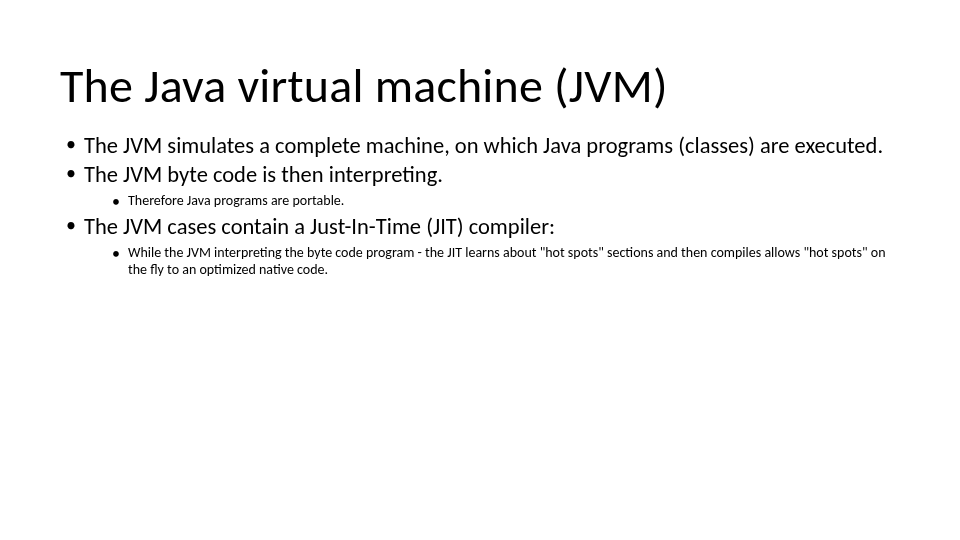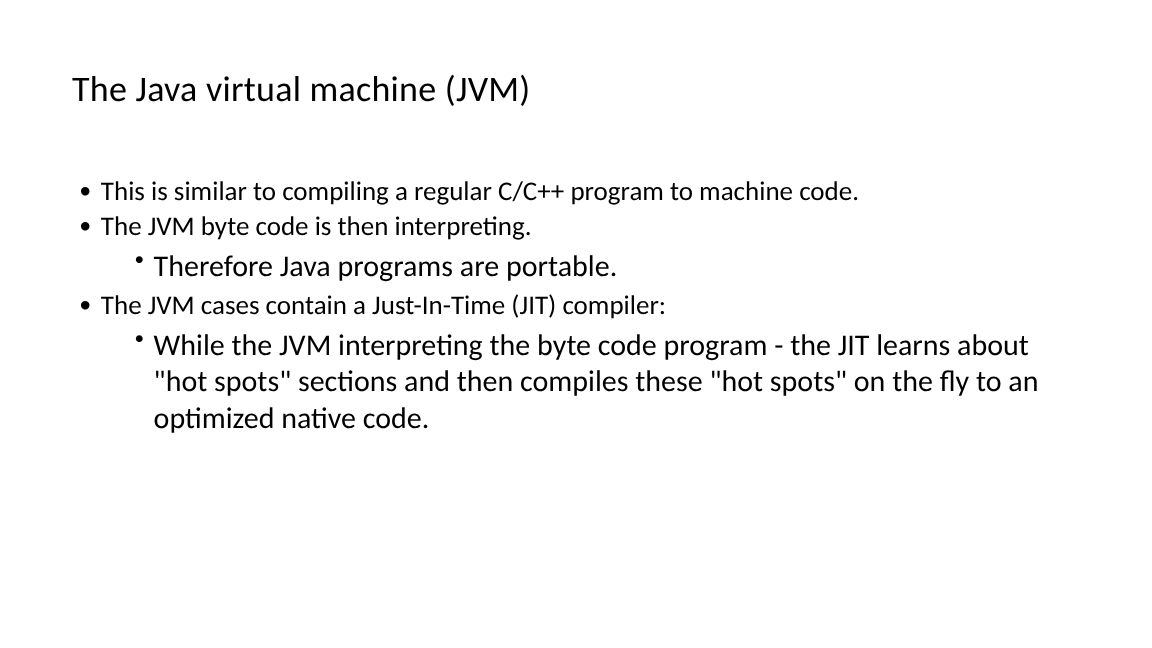"The Java virtual machine (JVM)" .title { font-size: 30px -> 48px; margin-bottom: 54px -> 17px }
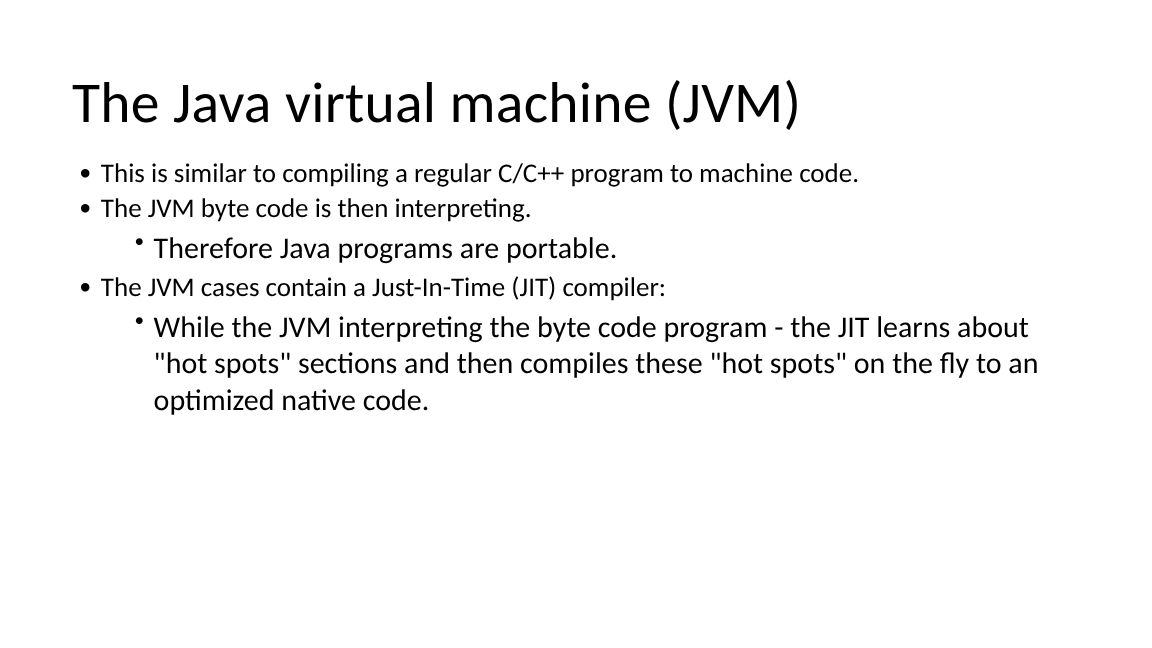"The JVM simulates a complete" li { html: none -> <li>The JVM simulates a complete machine, on which Java programs (classes) are executed.</li> }
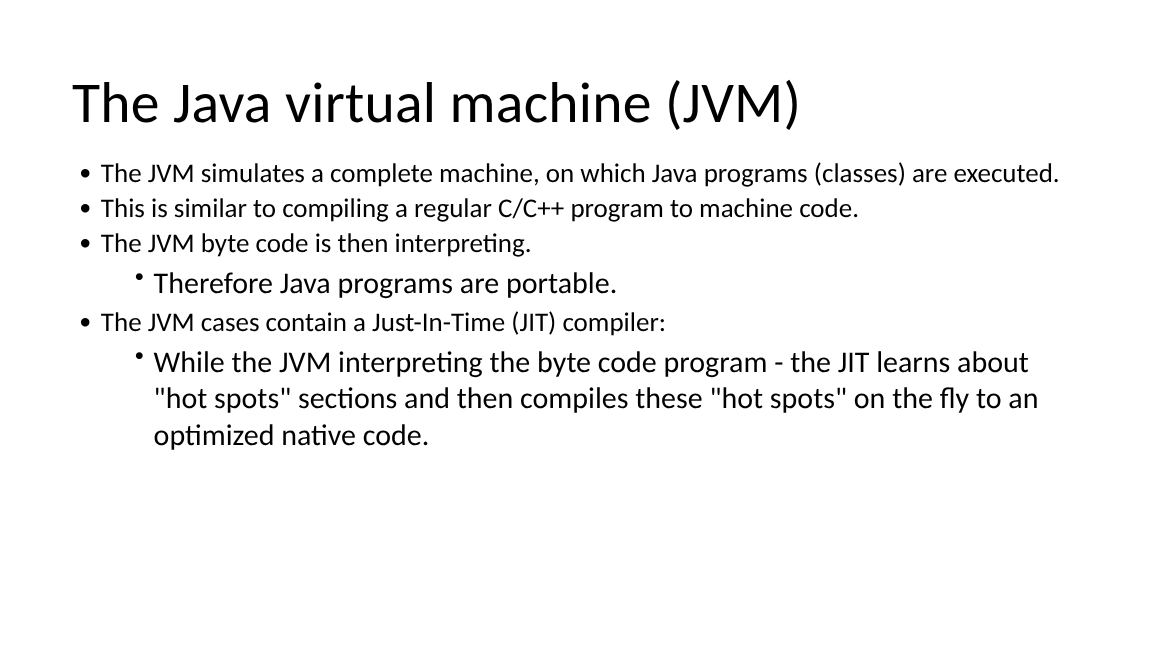"This is similar to compiling" li { html: <li>This is similar to compiling a regular C/C++ program to machine code.</li> -> none }
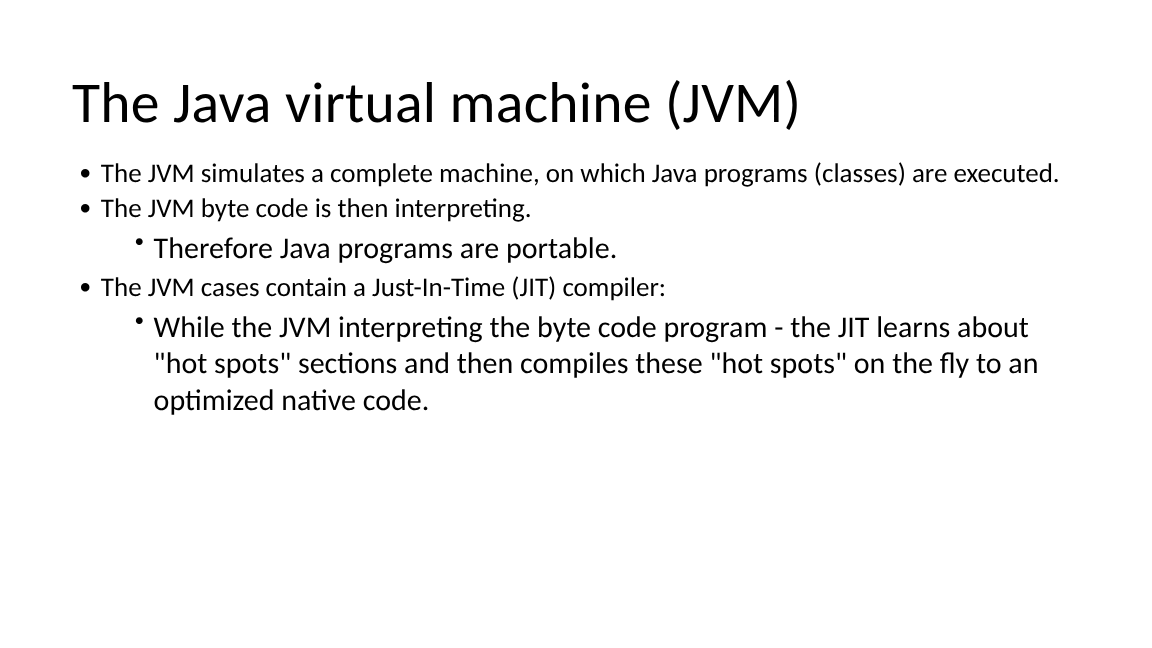"Therefore Java programs are portable." ul.level2 > li { font-size: 25px -> 14px }
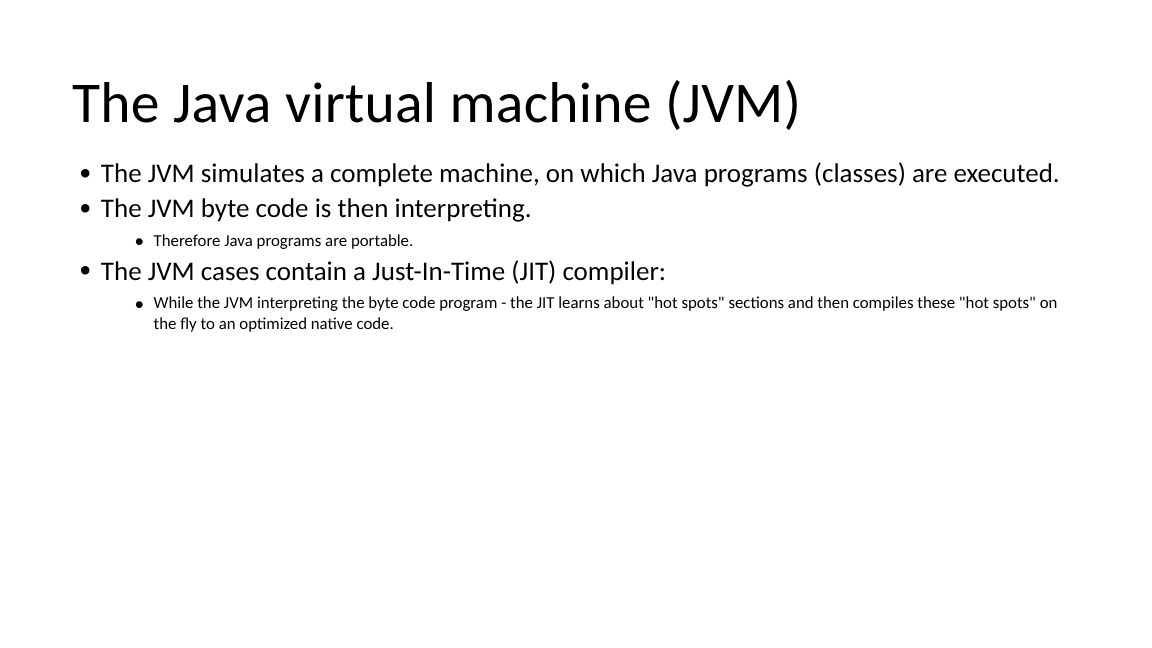"While the JVM interpreting the" li { text: these -> allows }
